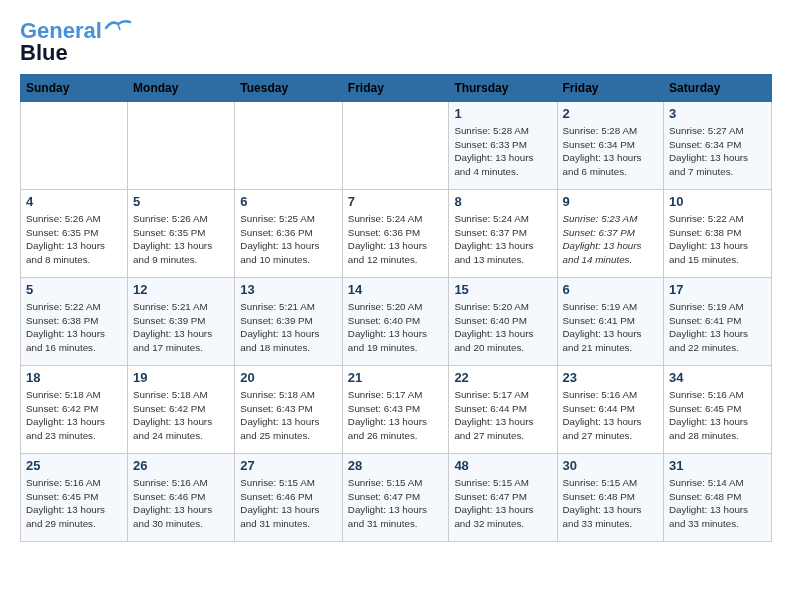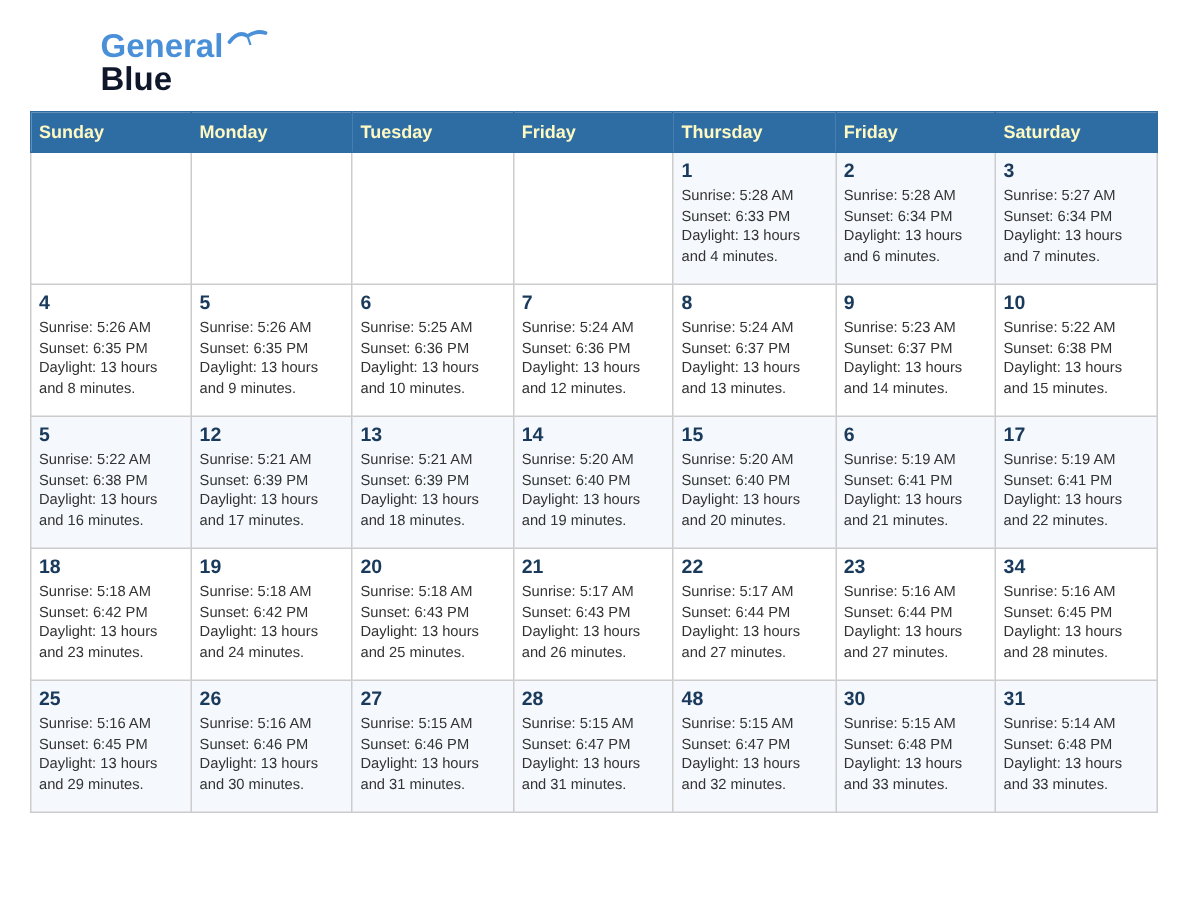"General" .header { margin-left: 47px -> none }
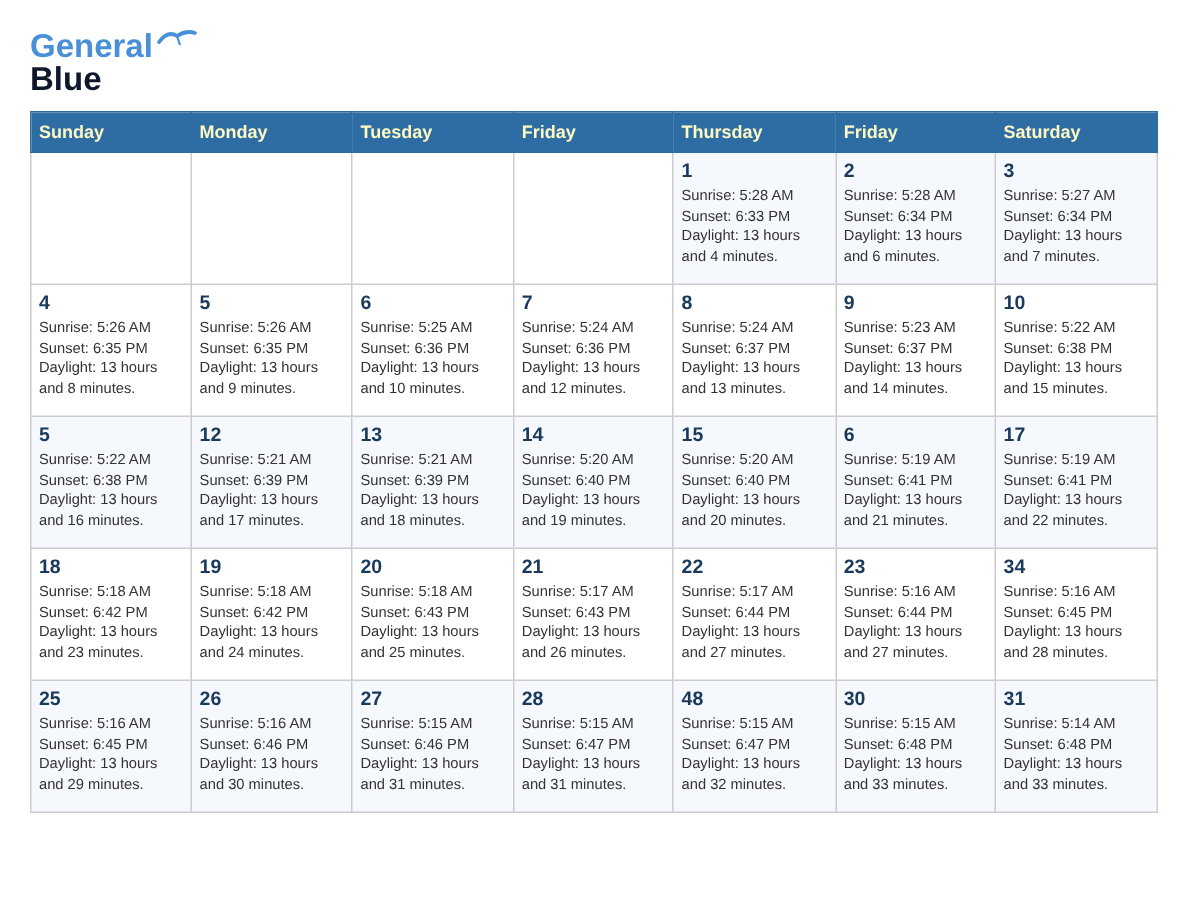"Sunday" thead tr th { color: #fef9c3 -> #000000 }
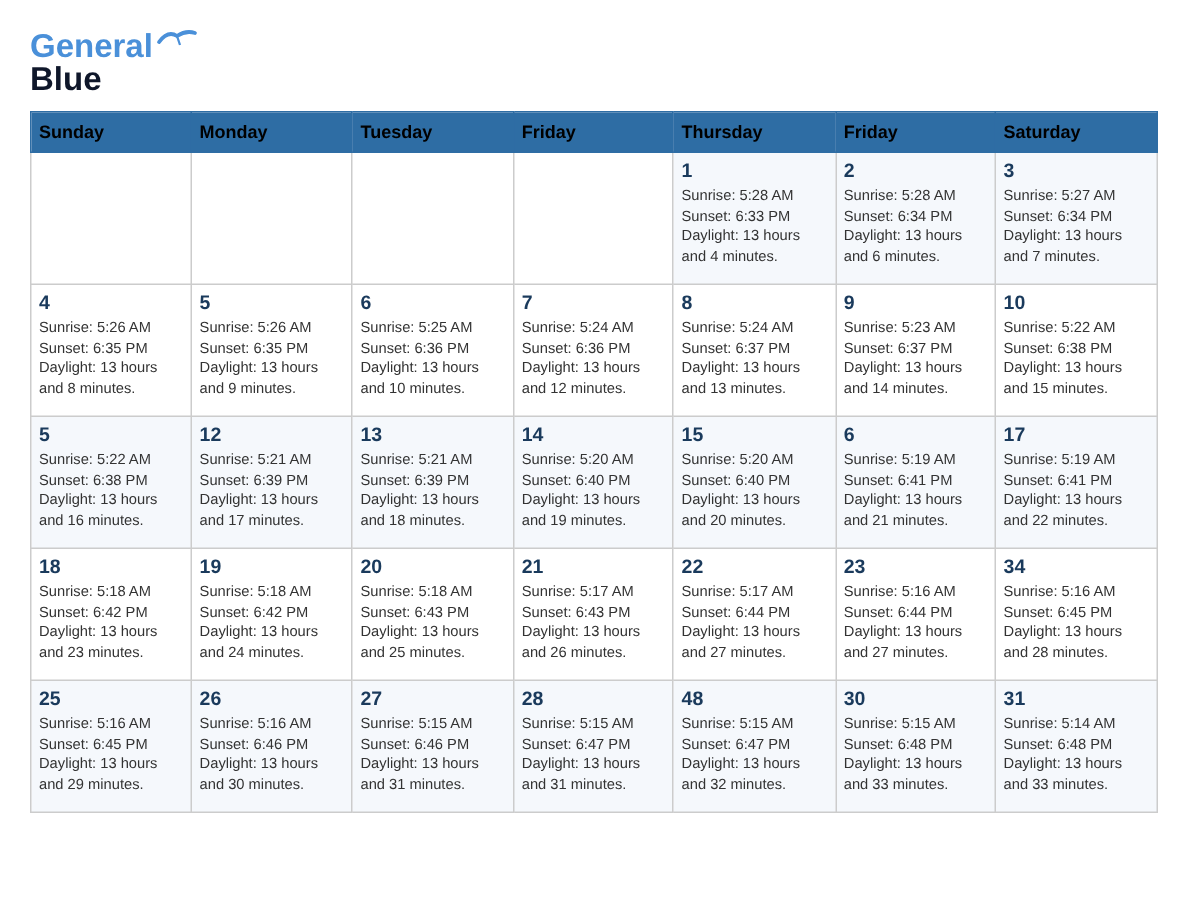"Sunrise: 5:23 AM" div.day-info { font-style: none -> italic }
